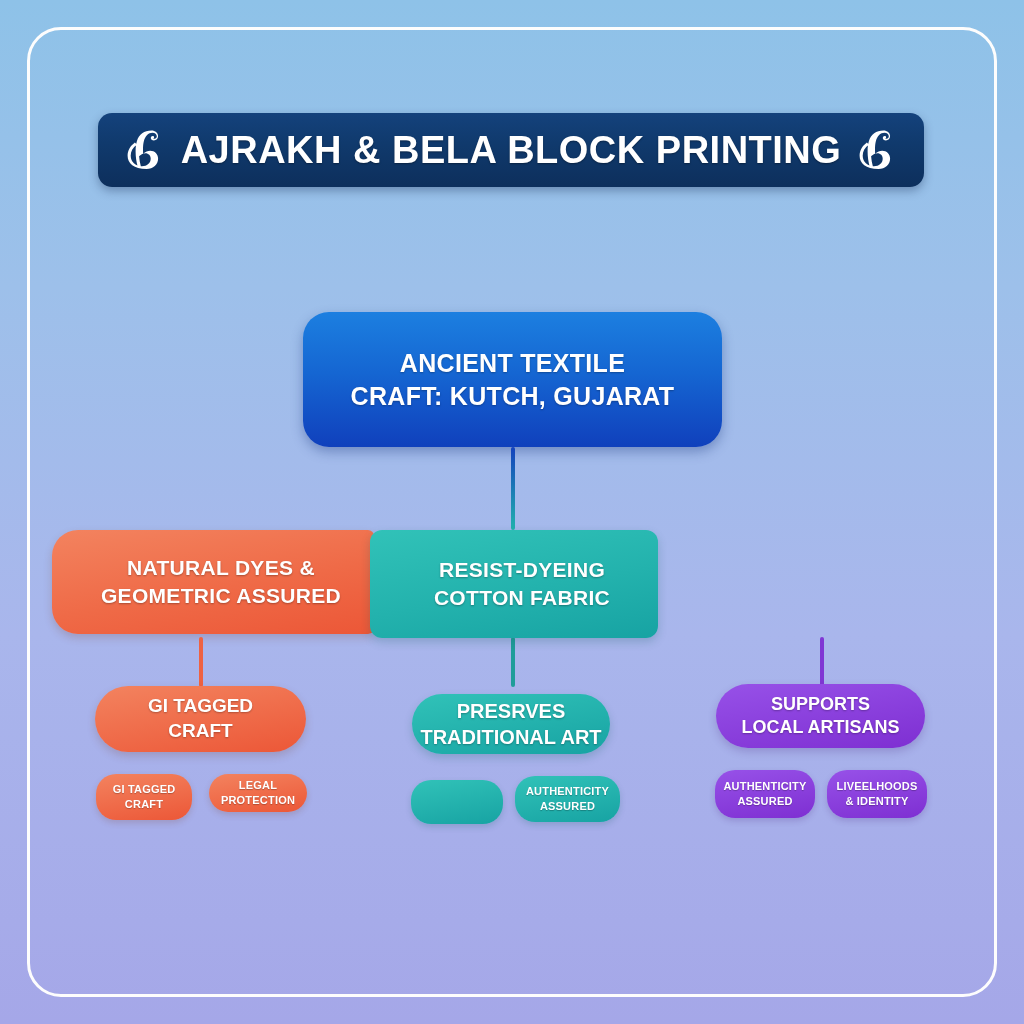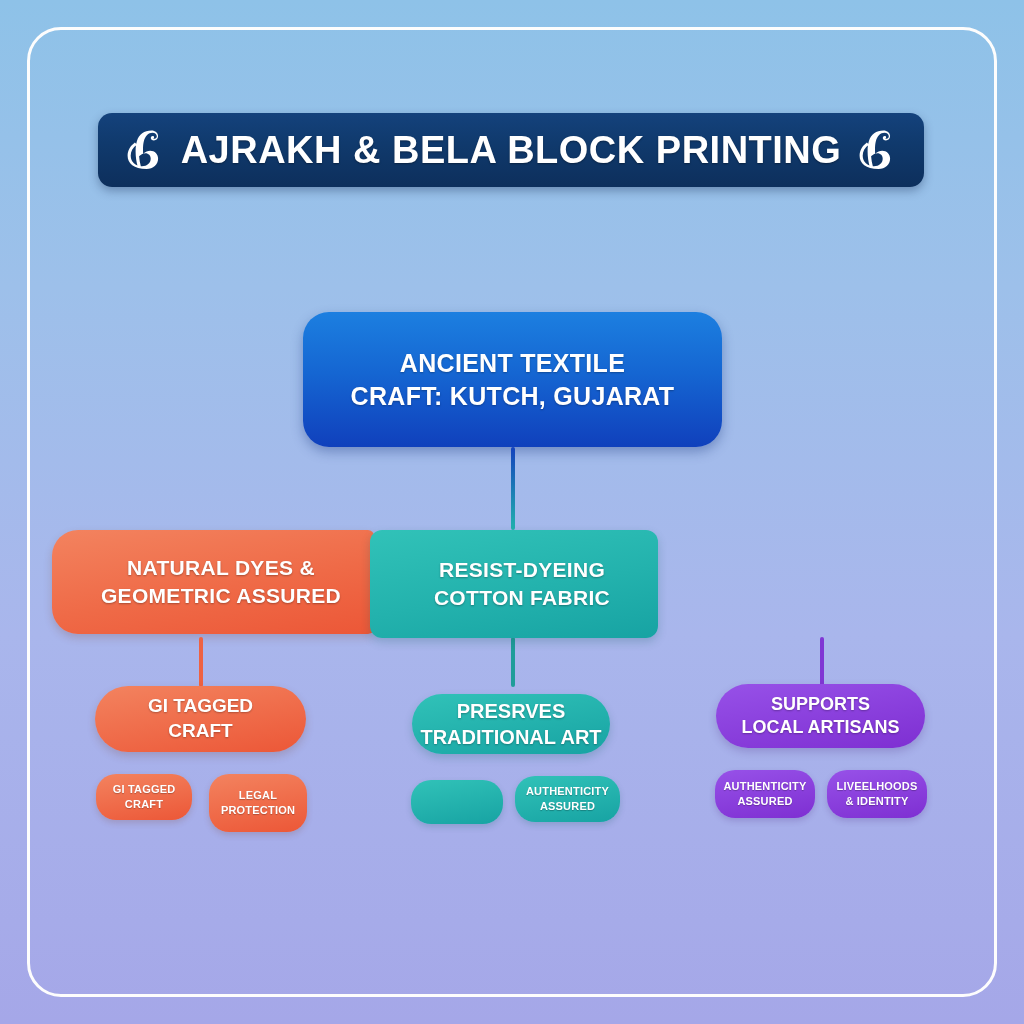"LEGAL" #tag-0-1 { height: 58px -> 38px }
